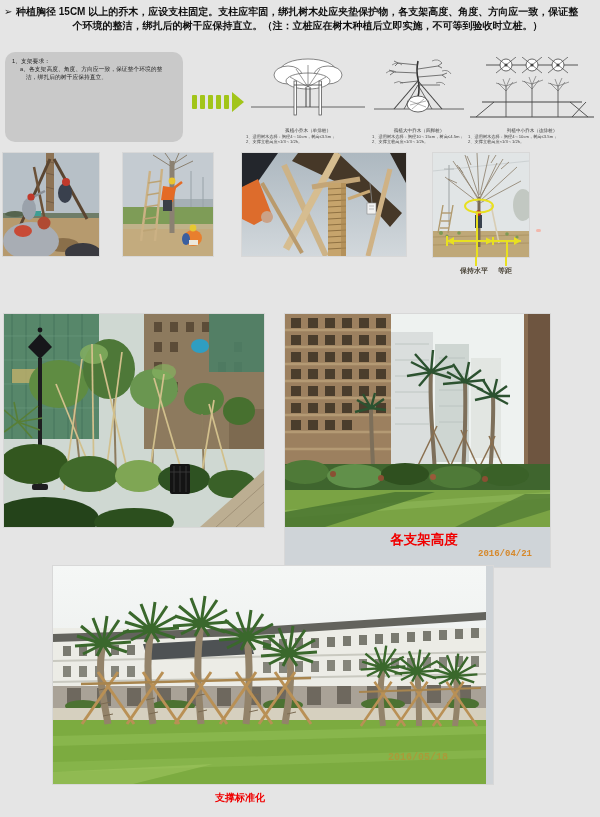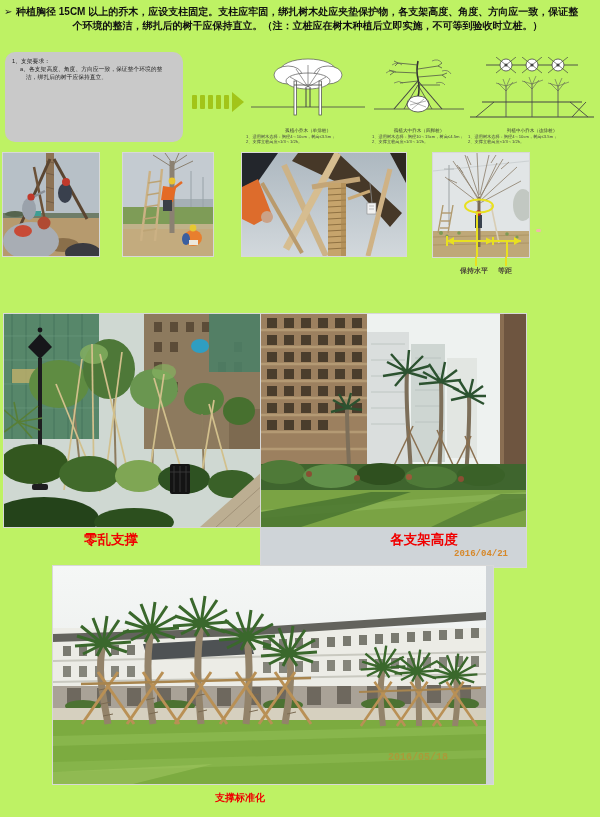"➢ 种植胸径 15CM" .page { background: #bef264 -> #e5e5e5 }
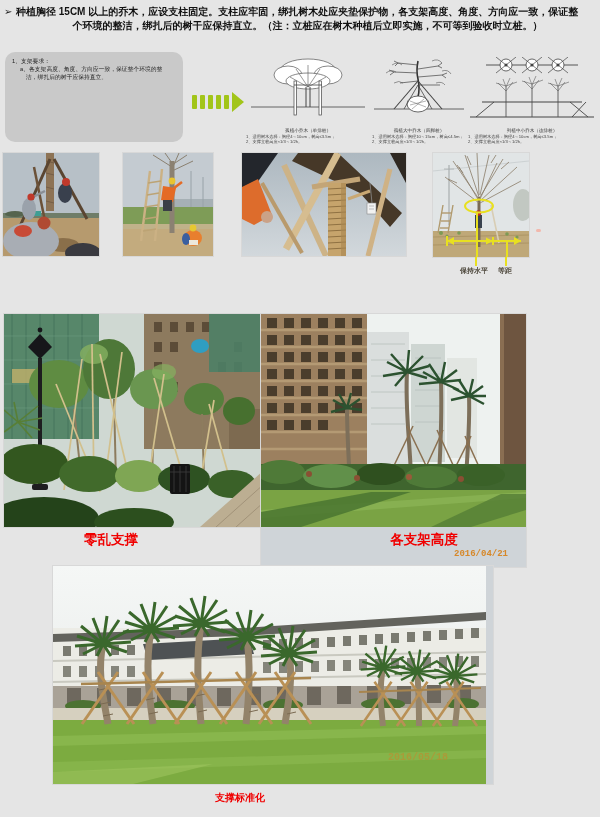"零乱支撑" div.abs { html: <div>零乱支撑</div> -> none }
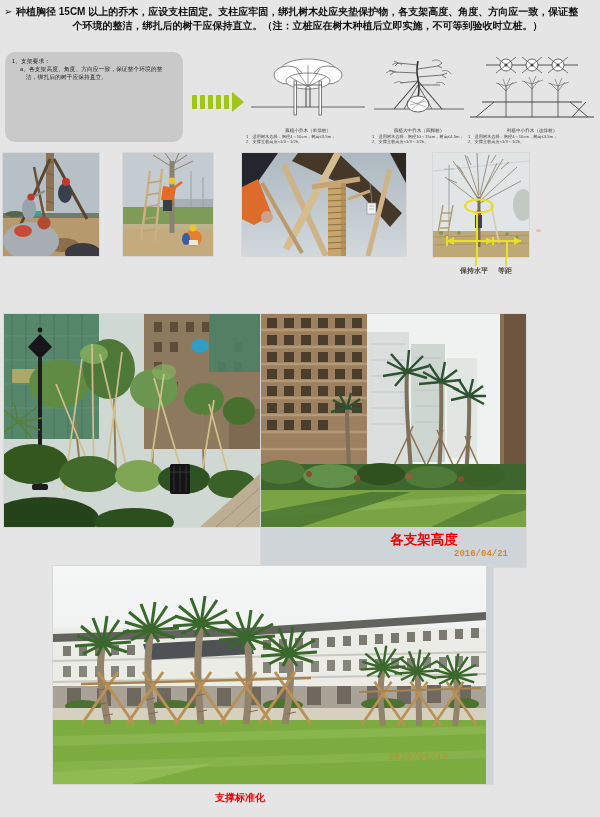"2016/04/21" div.abs { left: 260px -> 284px }
